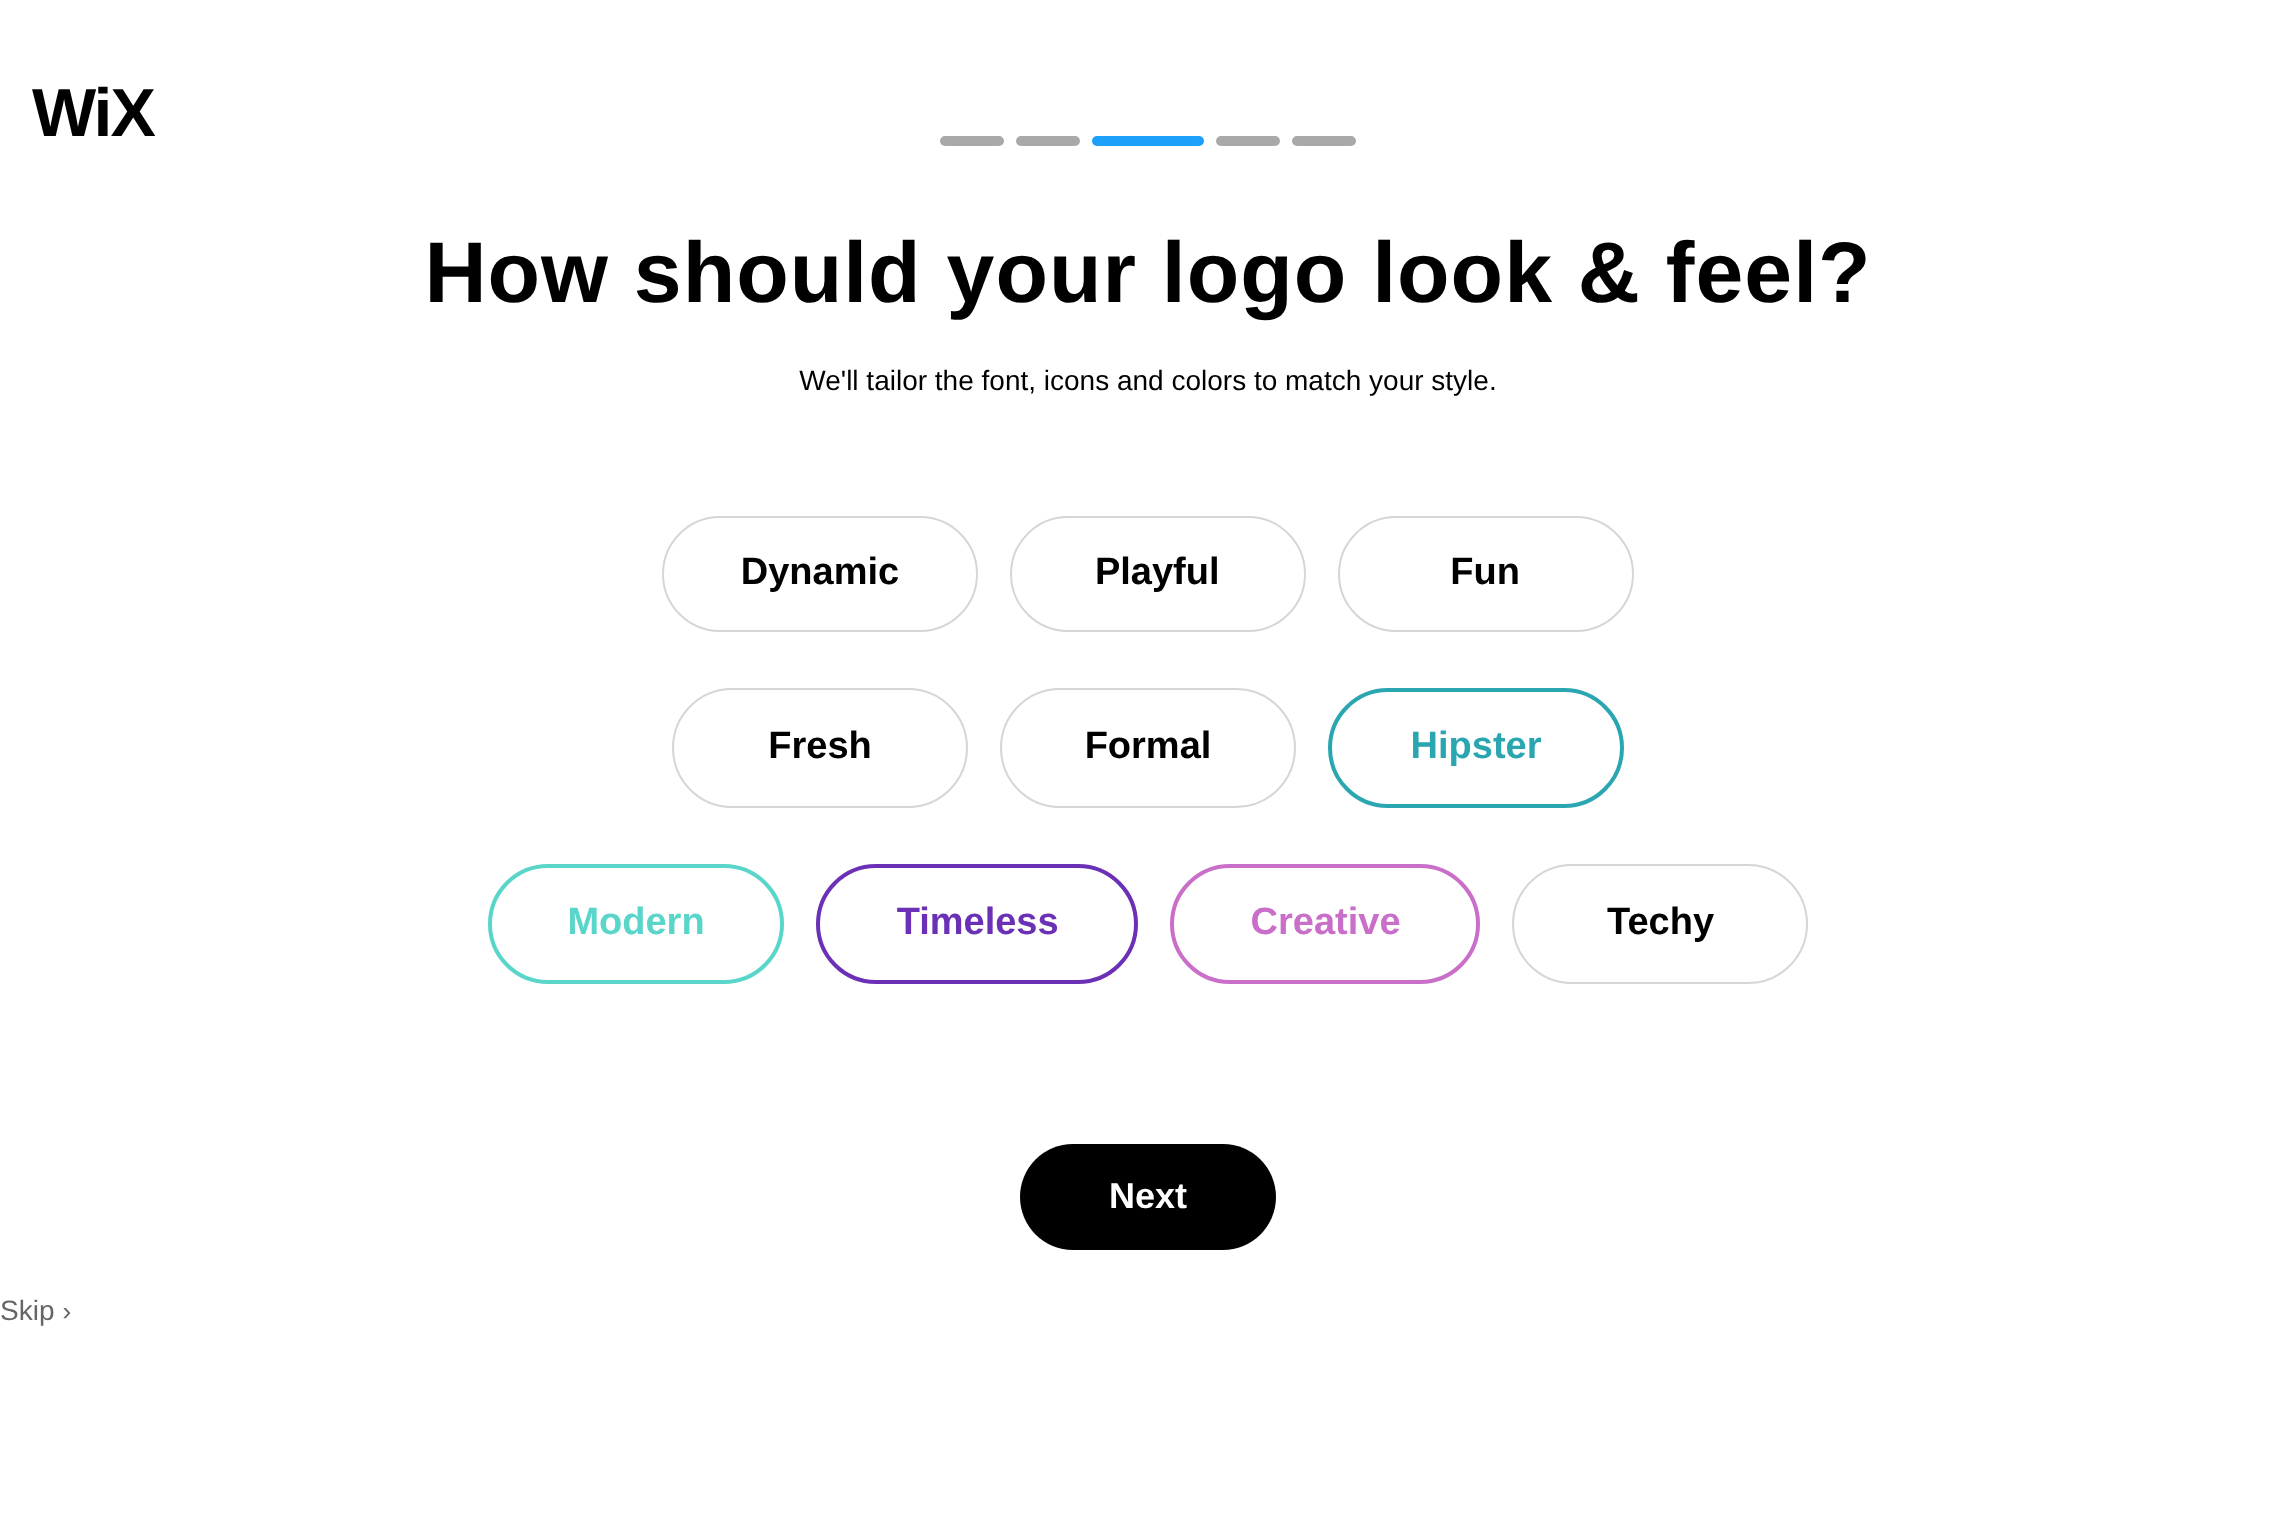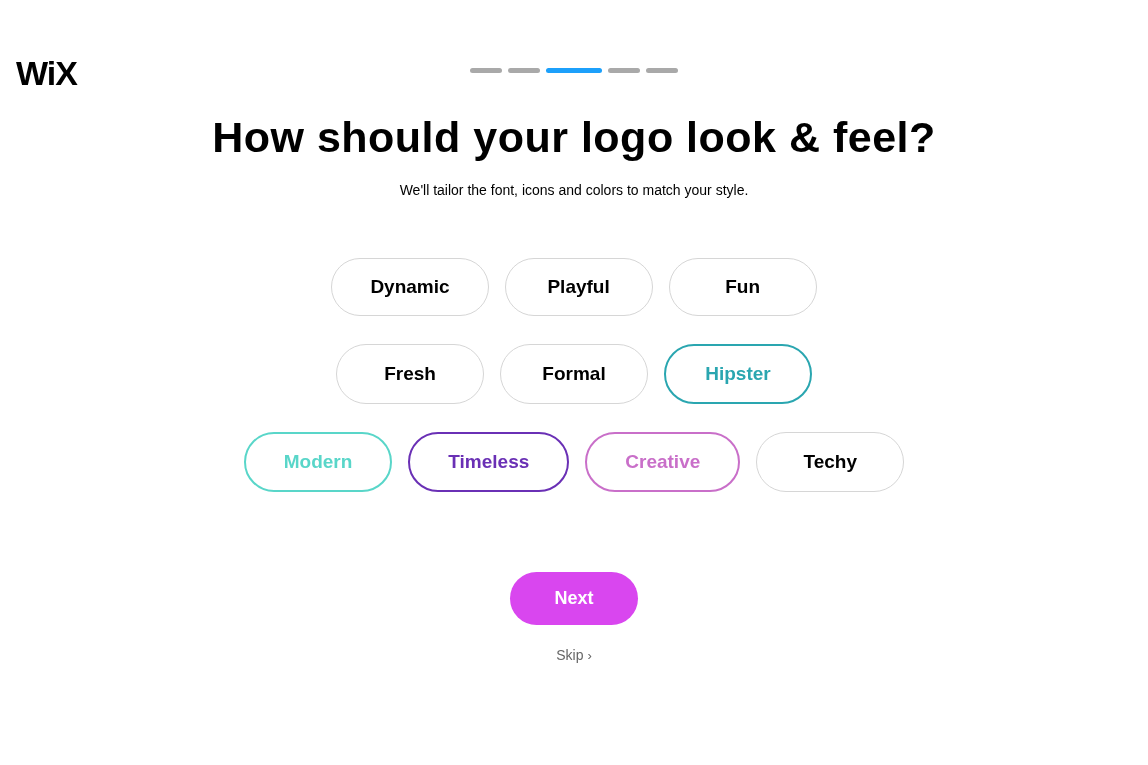"WiX" .logo { top: 54px -> 38px }
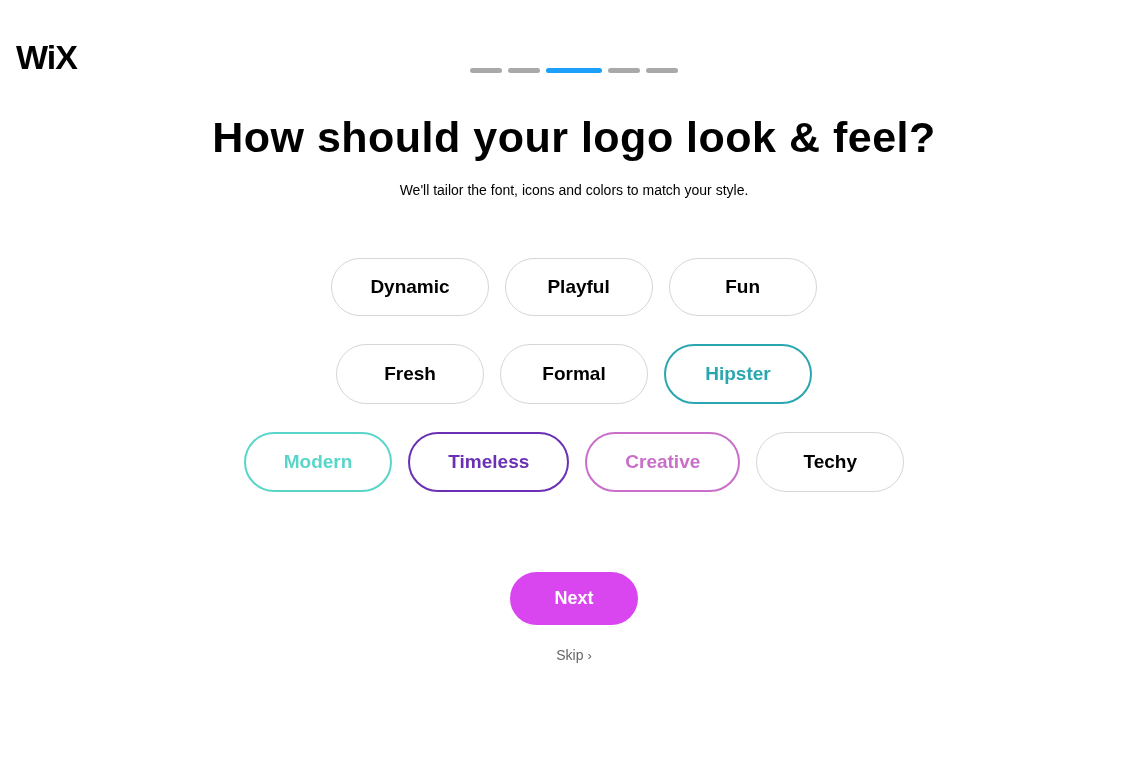"Next" .next-button { background: #d946ef -> #000000 }
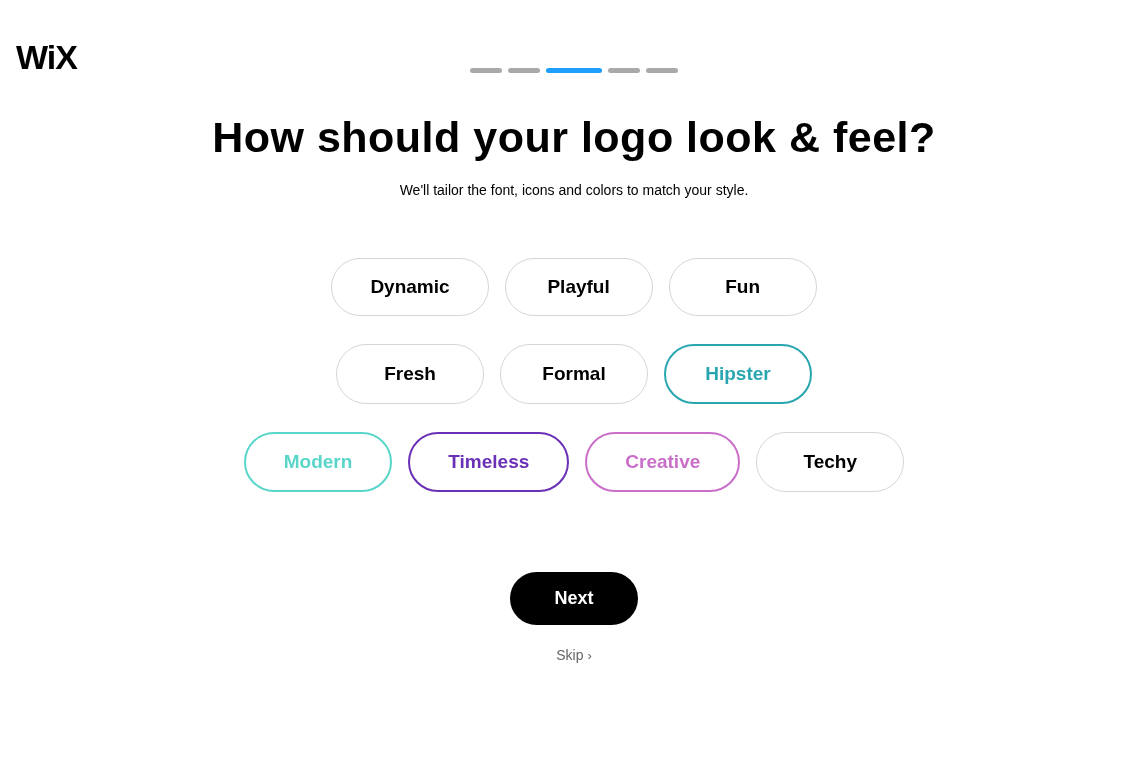"Skip" .skip-link { justify-content: center -> flex-start }
